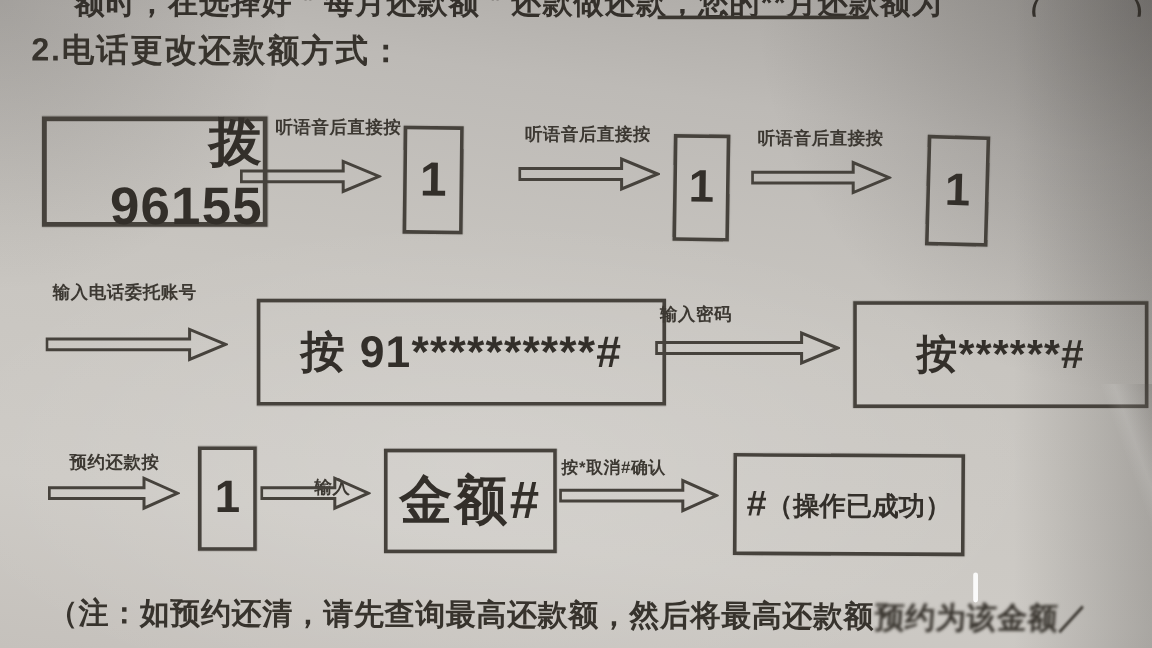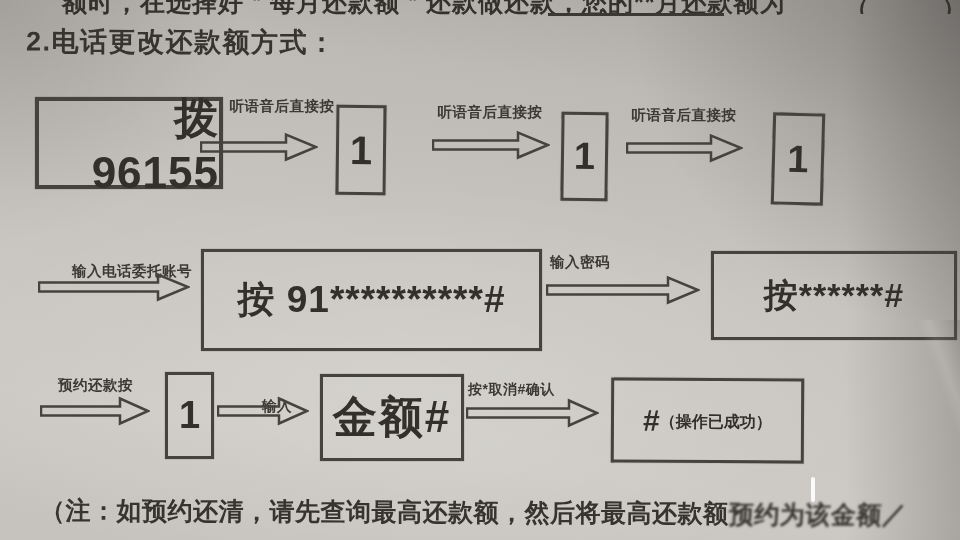"输入电话委托账号" div.alabel { margin-left: 28px -> none; top: 262px -> 234px }
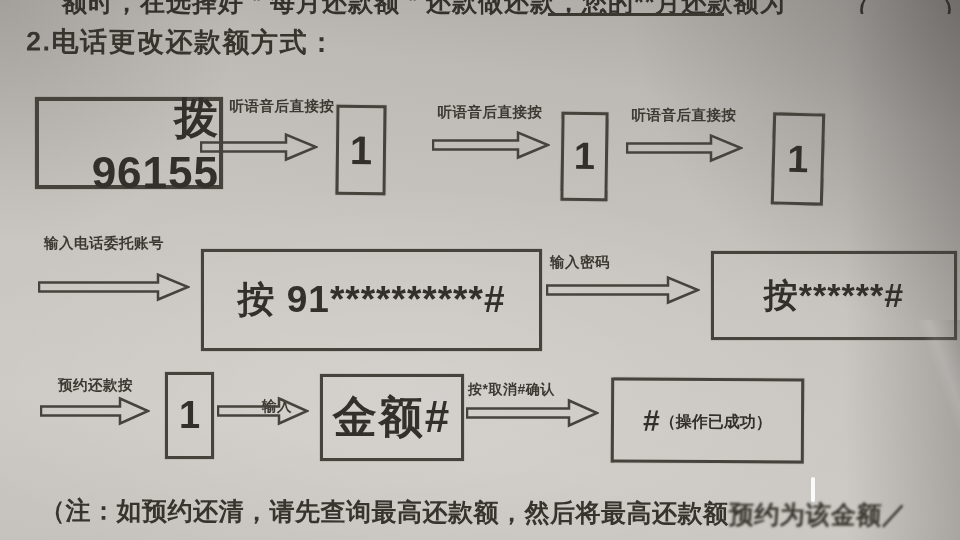"按 91**********#" div.fbox { height: 102px -> 89px; left: 201px -> 214px }
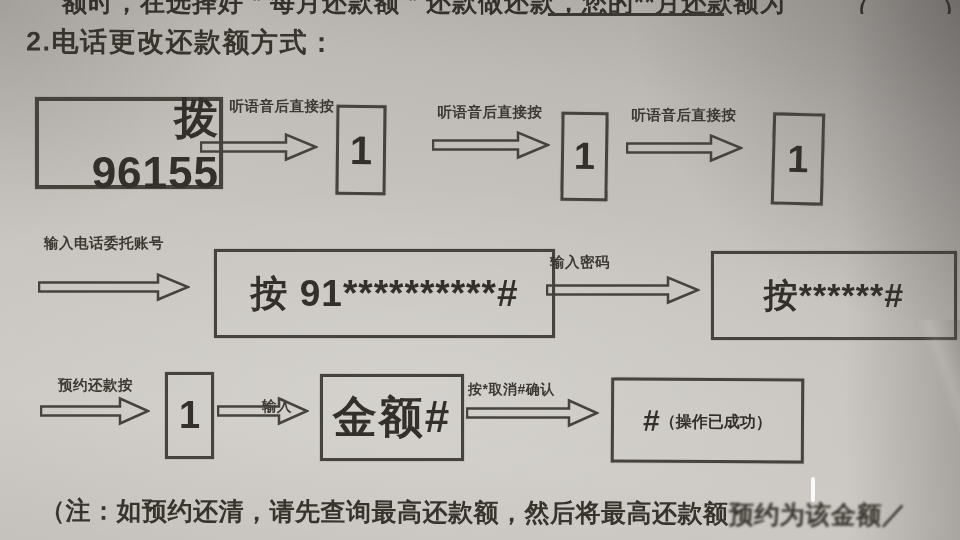"（操作已成功）" span { font-size: 16px -> 22px }
